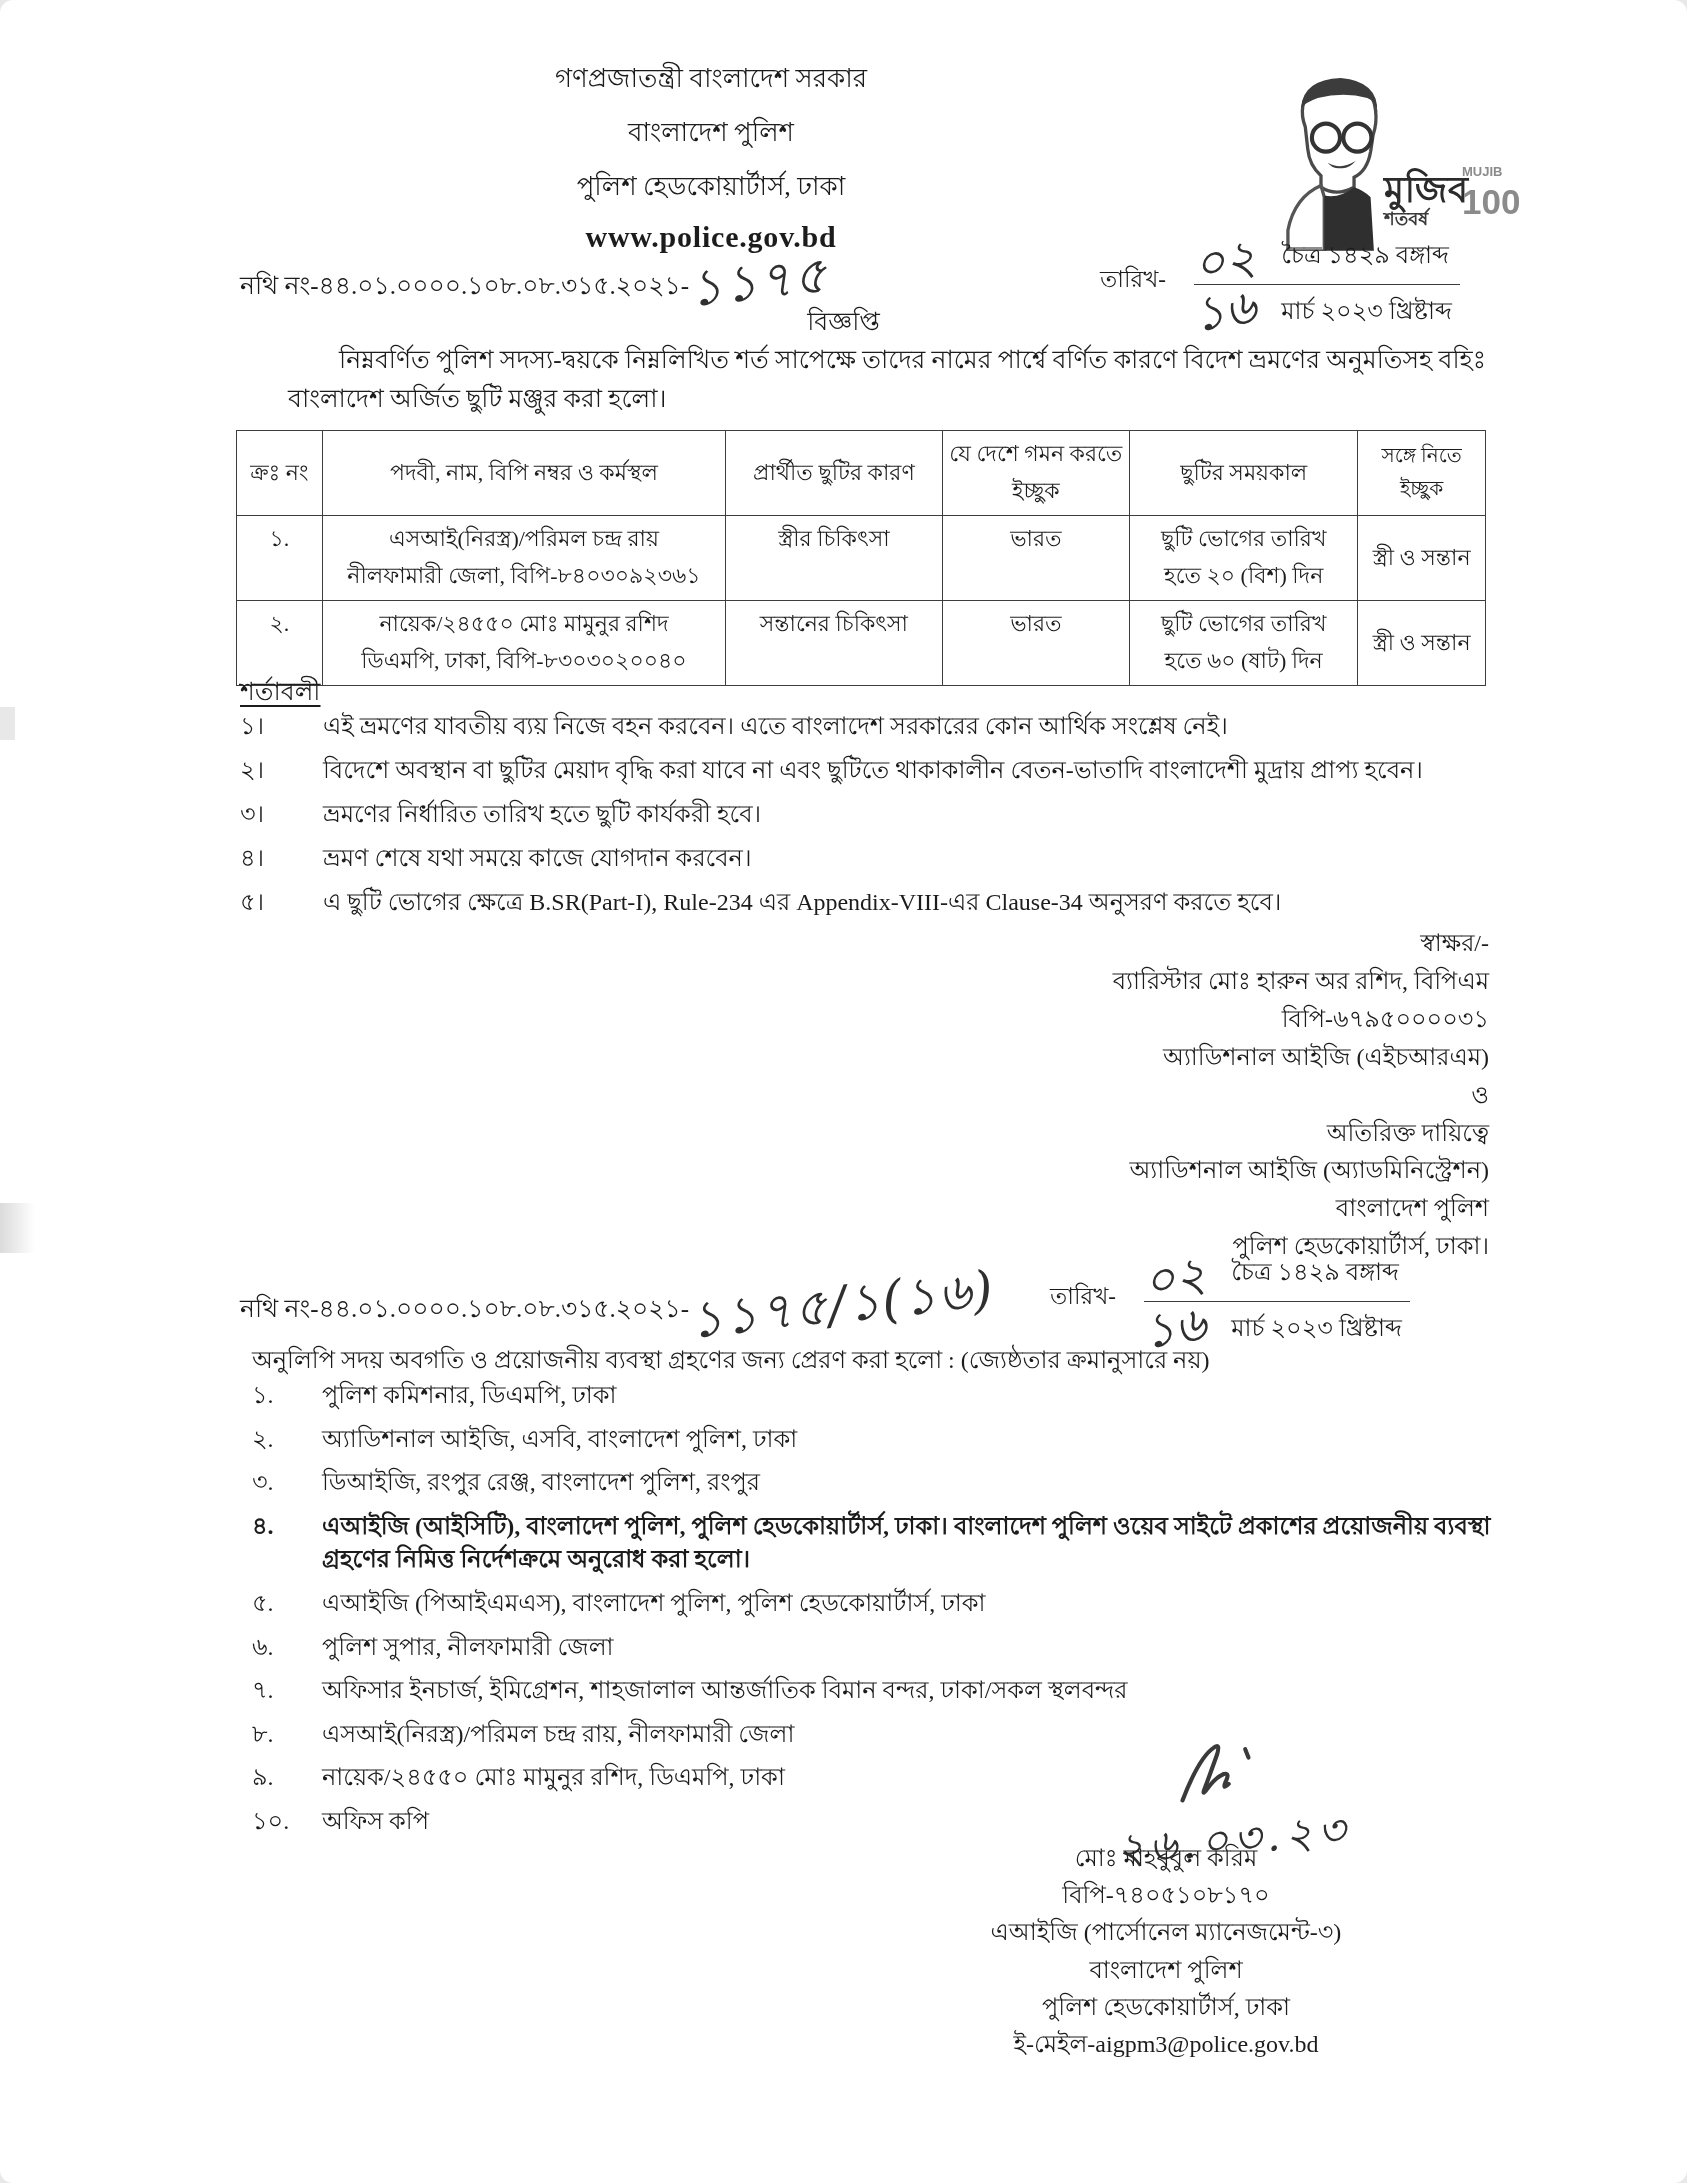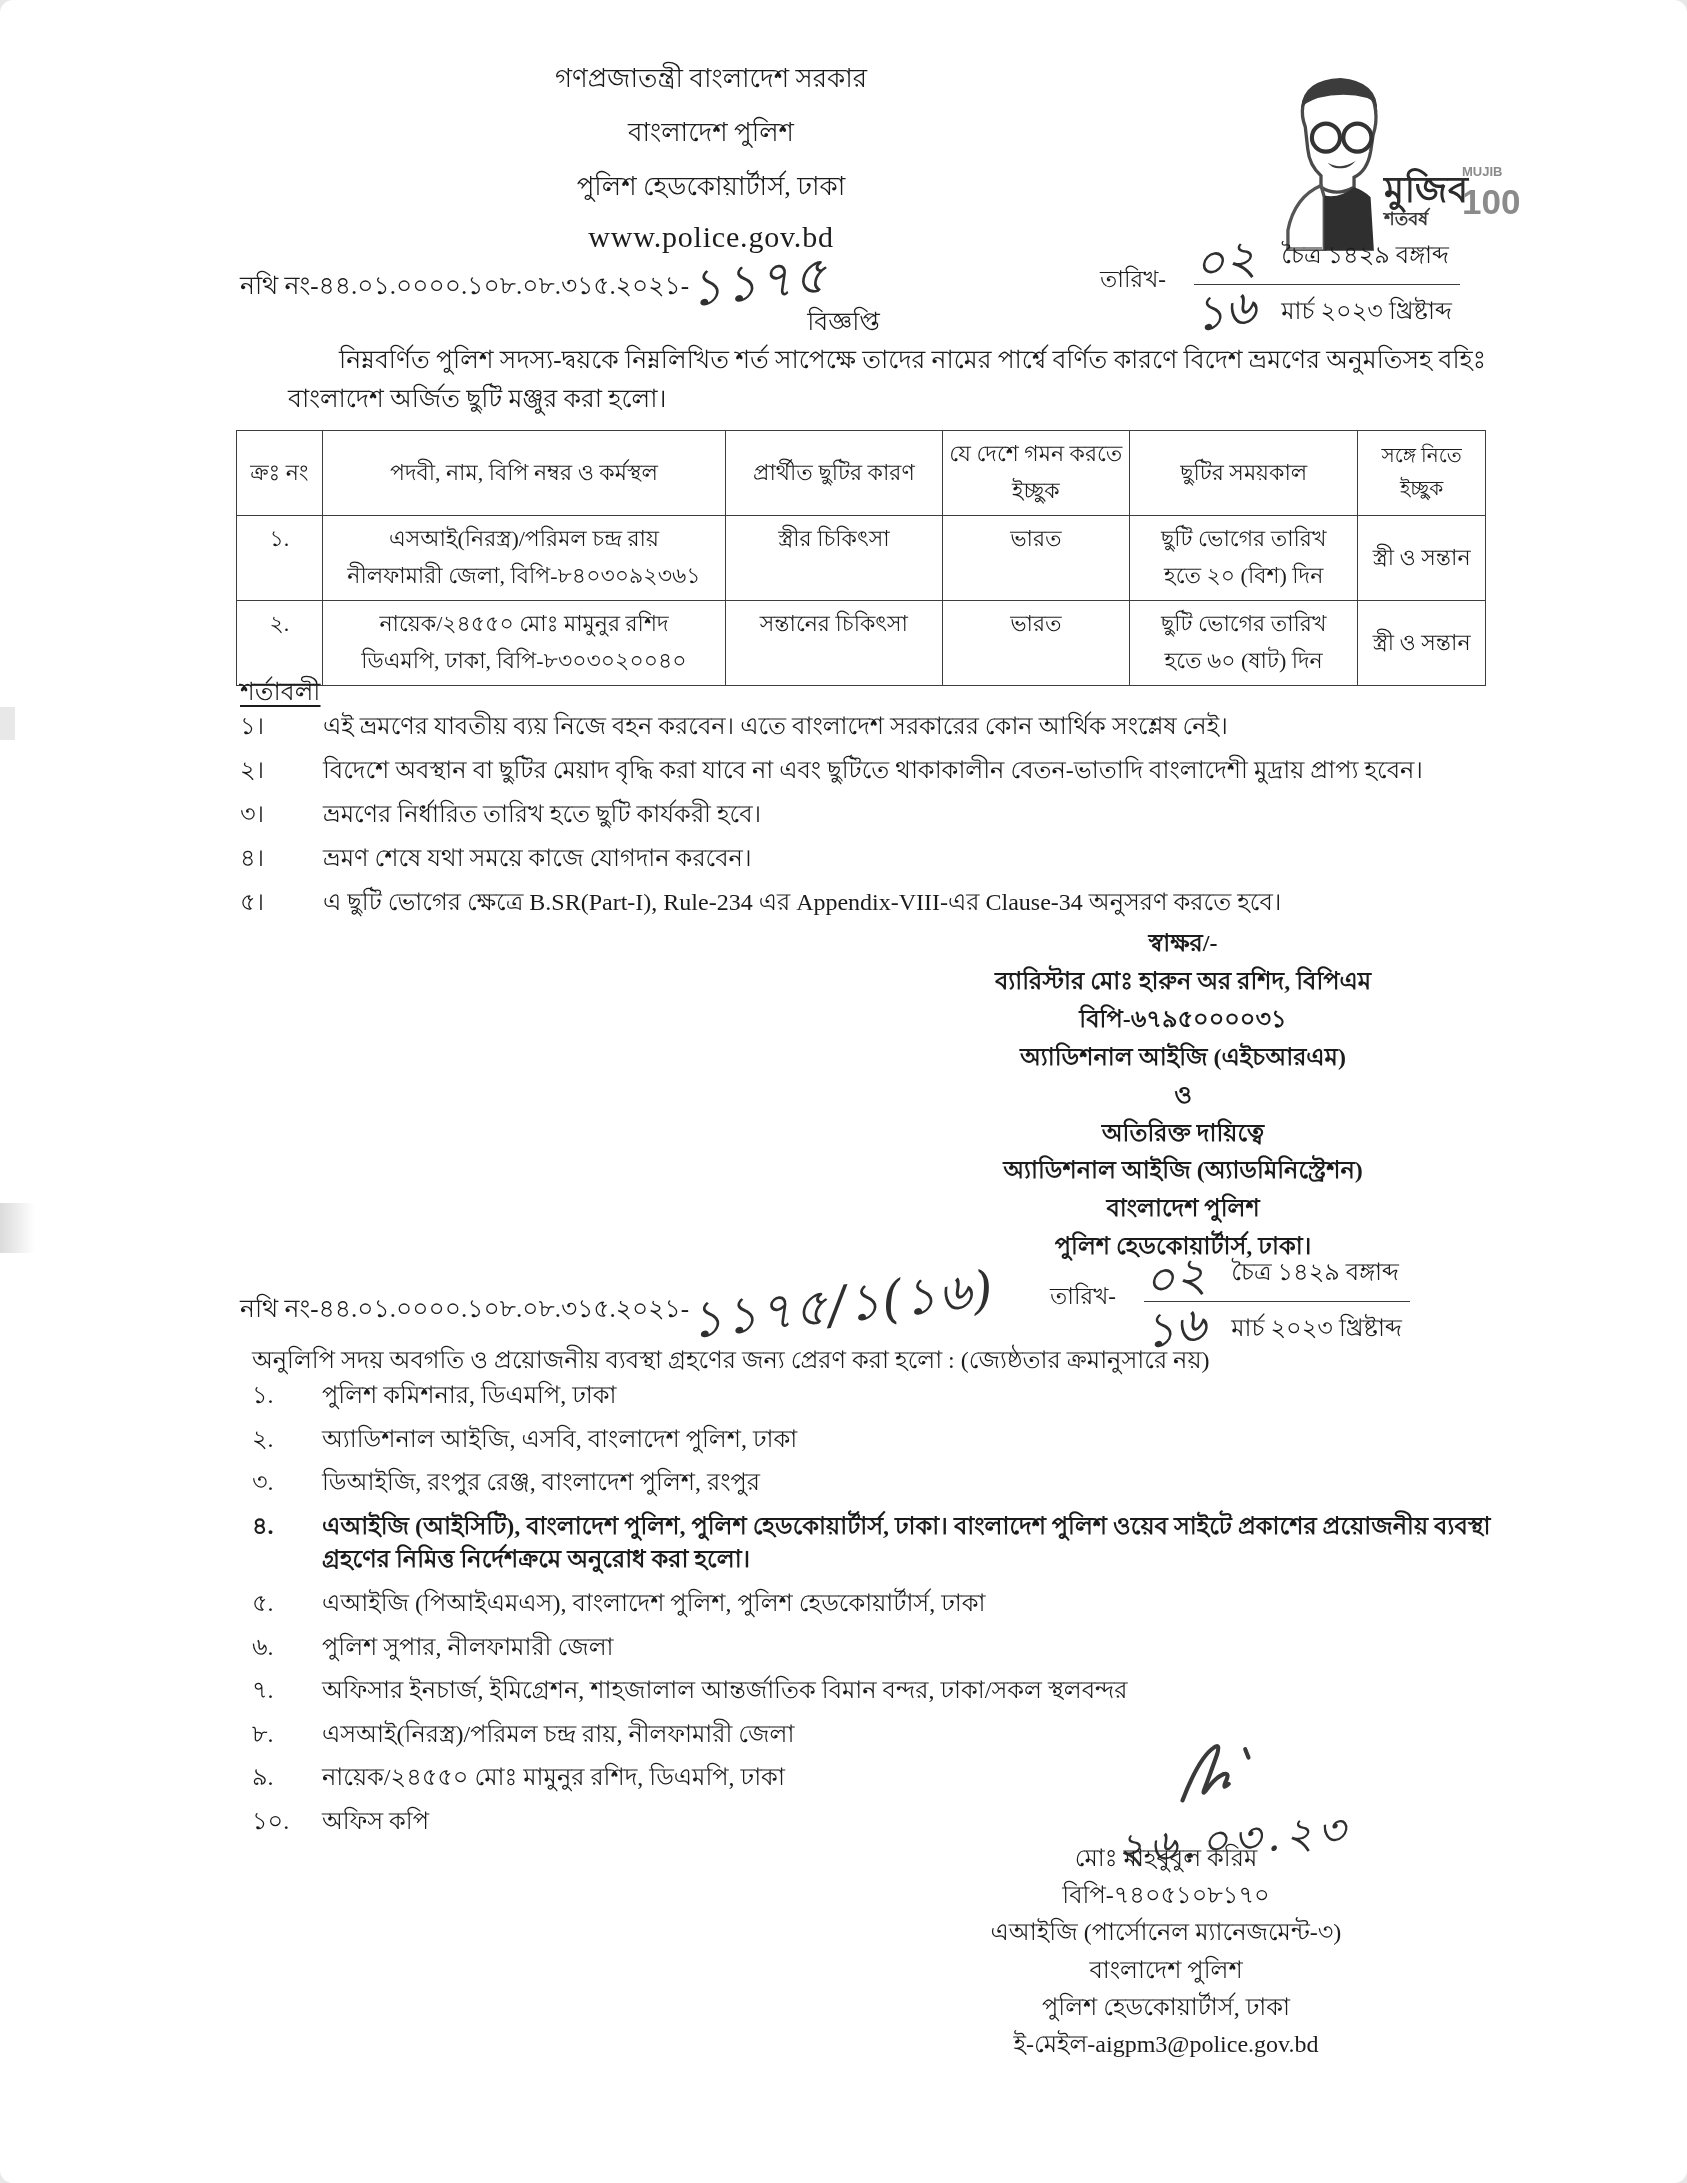"www.police.gov.bd" .doc-header .website { font-weight: none -> bold }
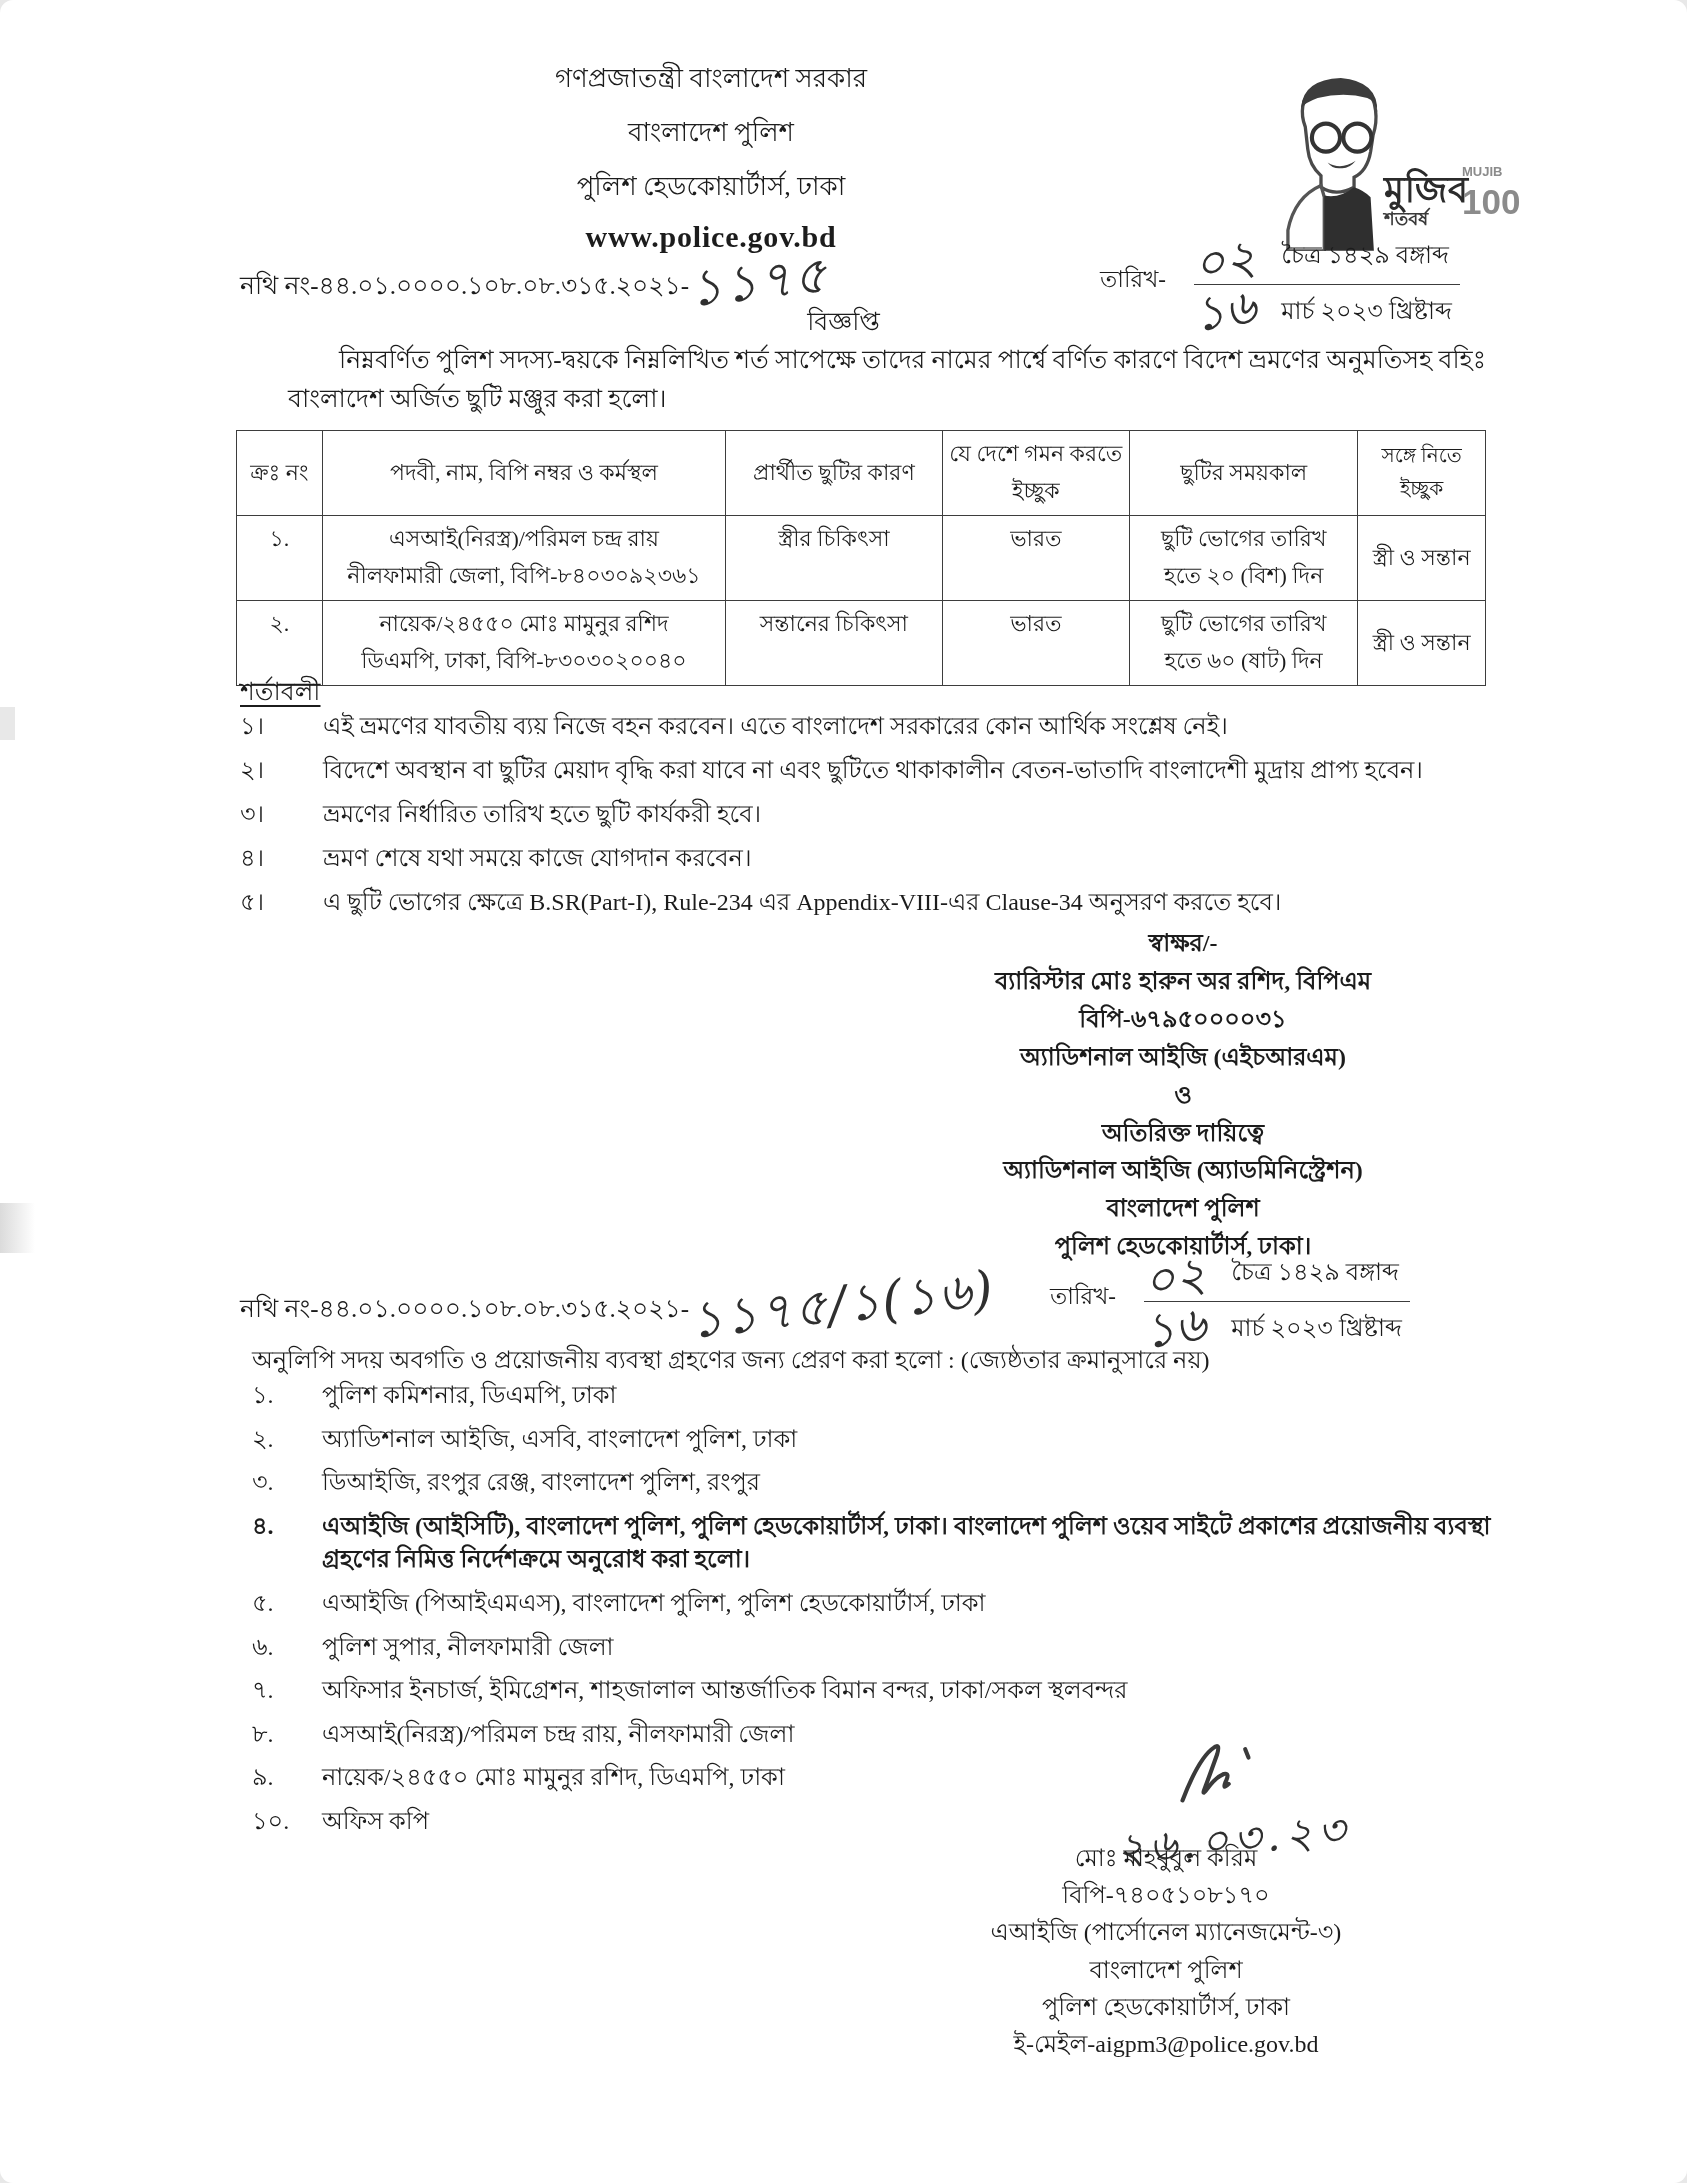"স্বাক্ষর/-" .sig1 { font-weight: bold -> none; text-align: center -> right }
